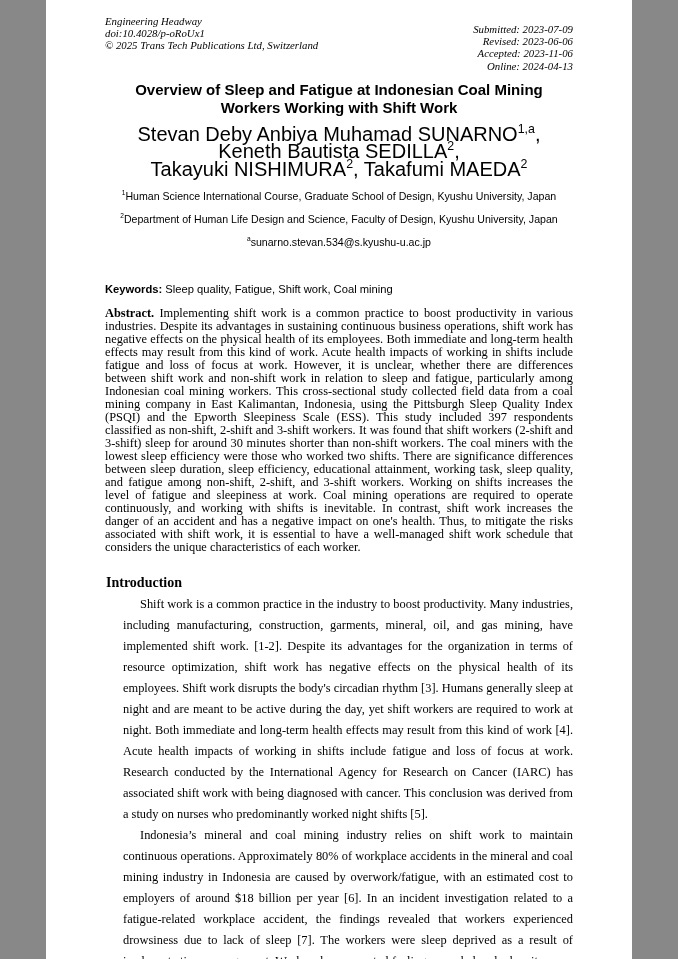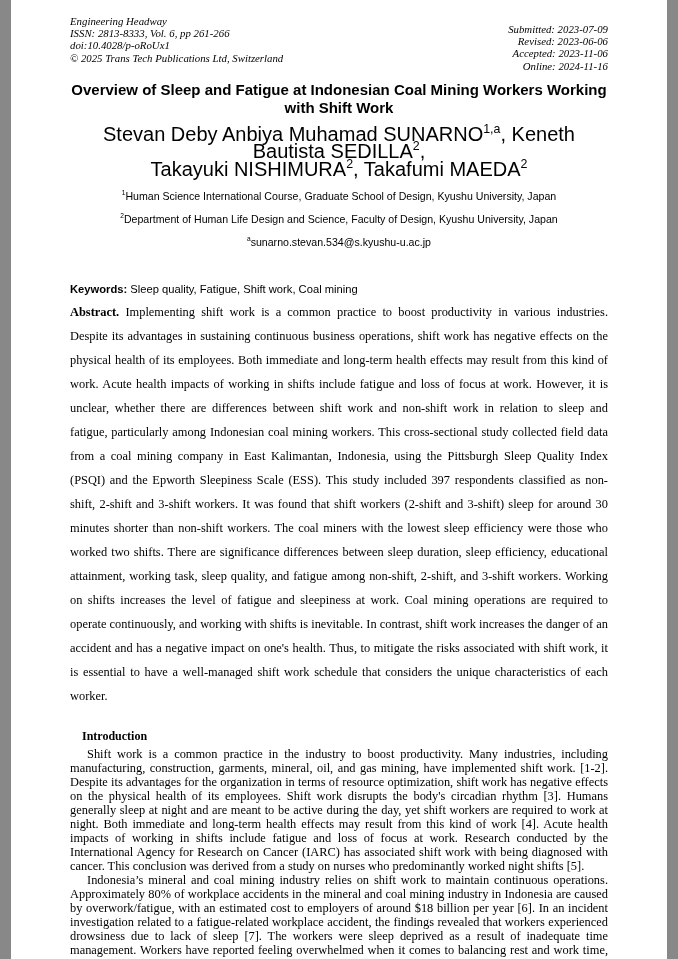"Engineering Headway" .page { width: 656px -> 586px }
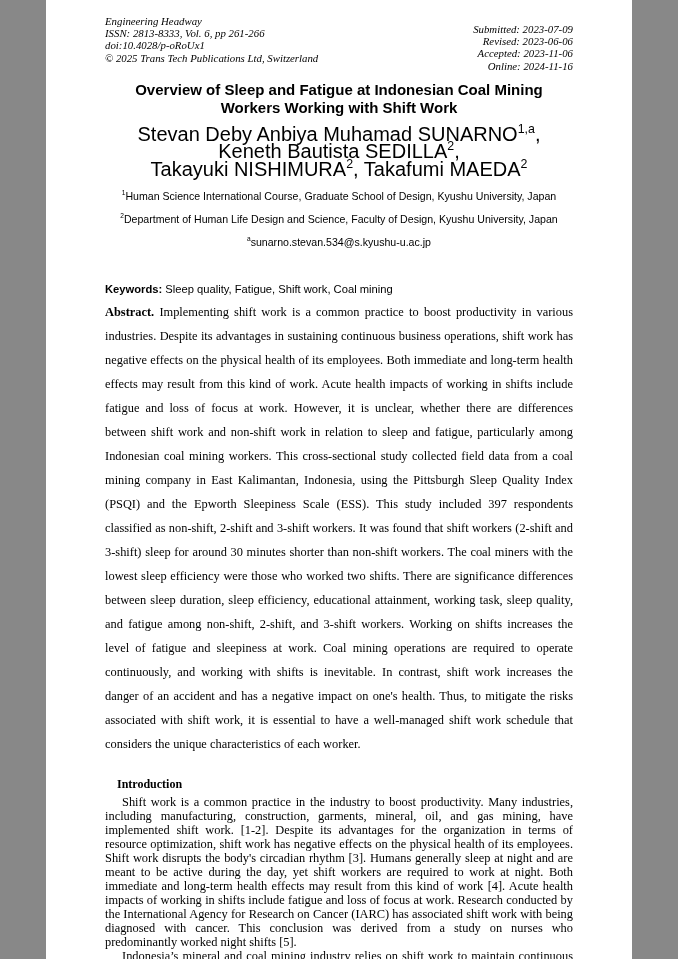"ISSN: 2813-8333, Vol. 6, pp" div { html: <div>ISSN: 2813-8333, Vol. 6, pp 261-266</div> -> none }
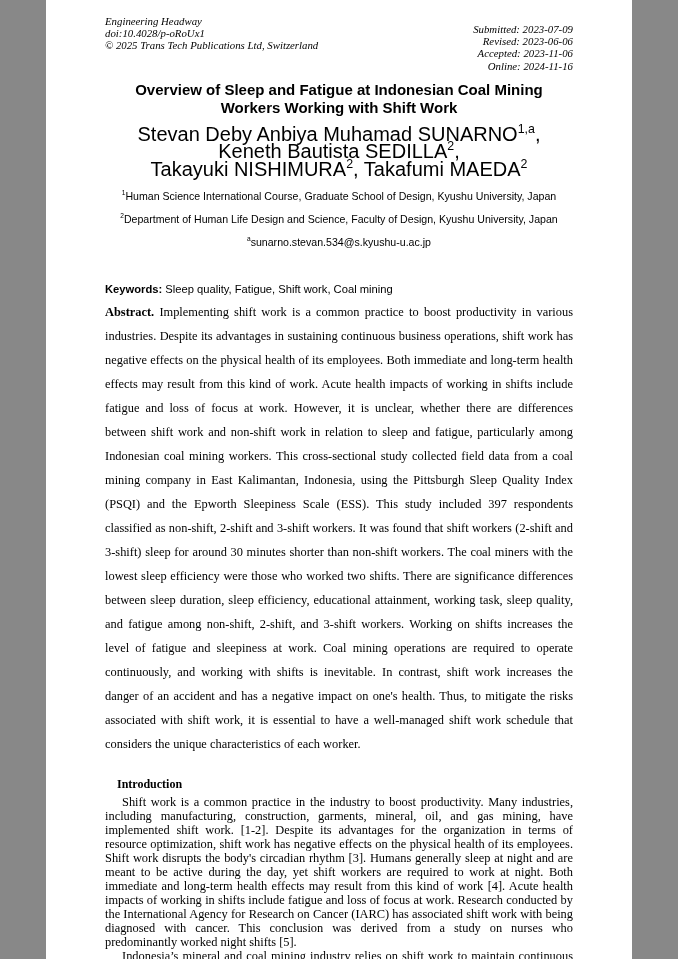"Online: 2024-11-16" div { text: 2024-11-16 -> 2024-04-13 }
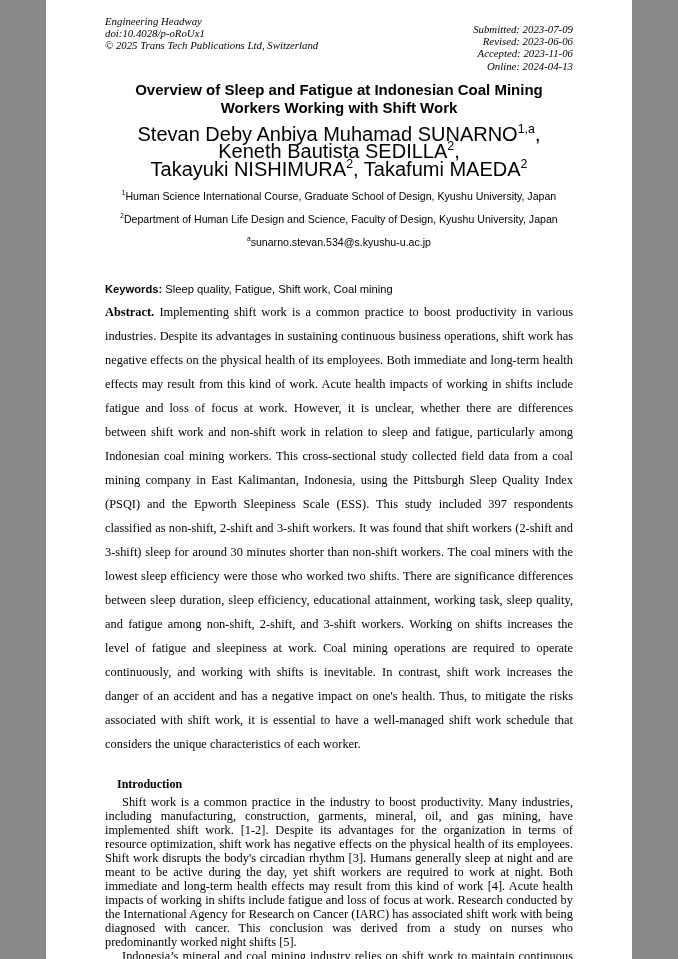"Abstract. Implementing shift work is" .abstract { line-height: 24px -> 13px; margin-top: 5px -> 12px }
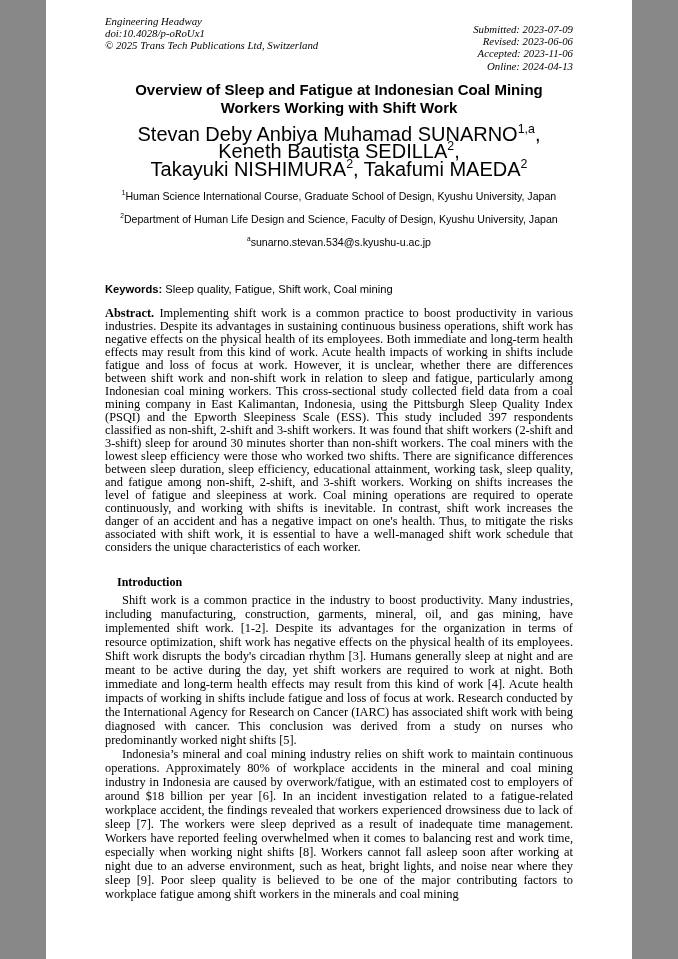"Introduction" .section-heading { font-size: 12px -> 14px; margin: 21px 0 3px 12px -> 21px 0 3px 1px }
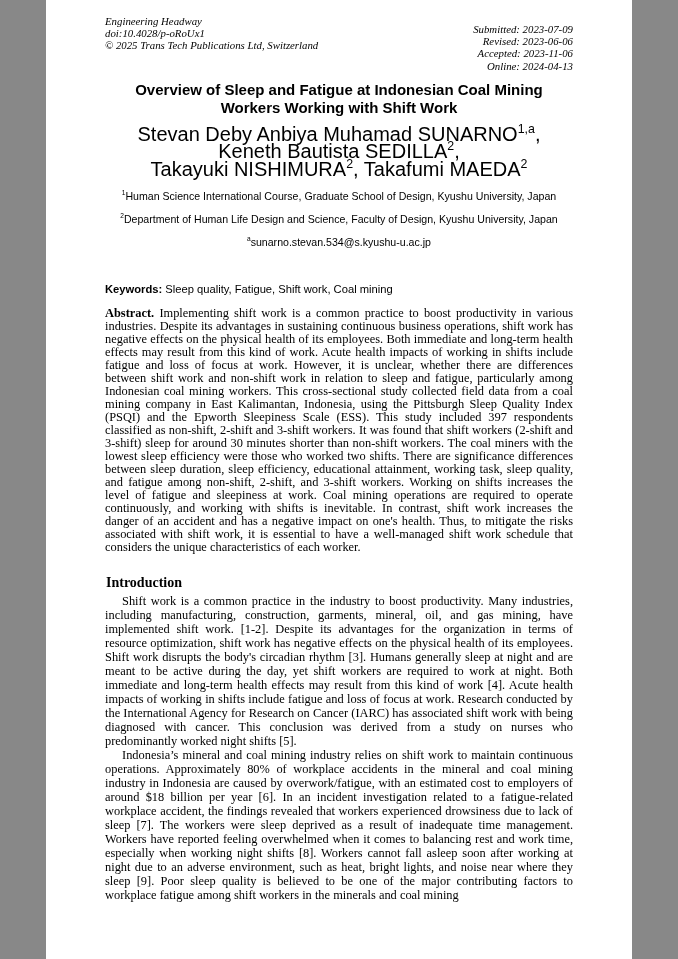"Shift work is a common" .body-par { line-height: 14px -> 21px; margin-left: none -> 18px }
